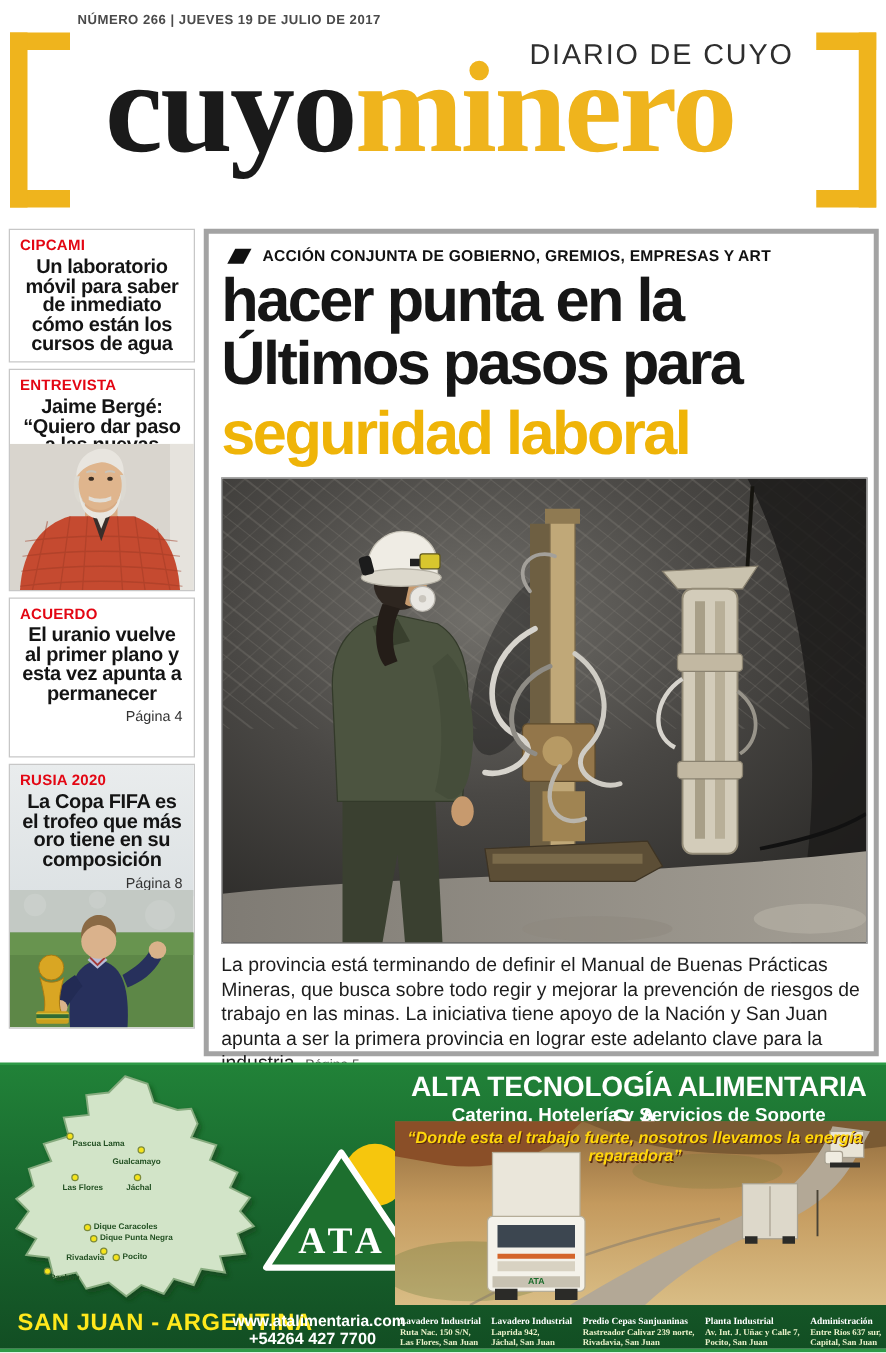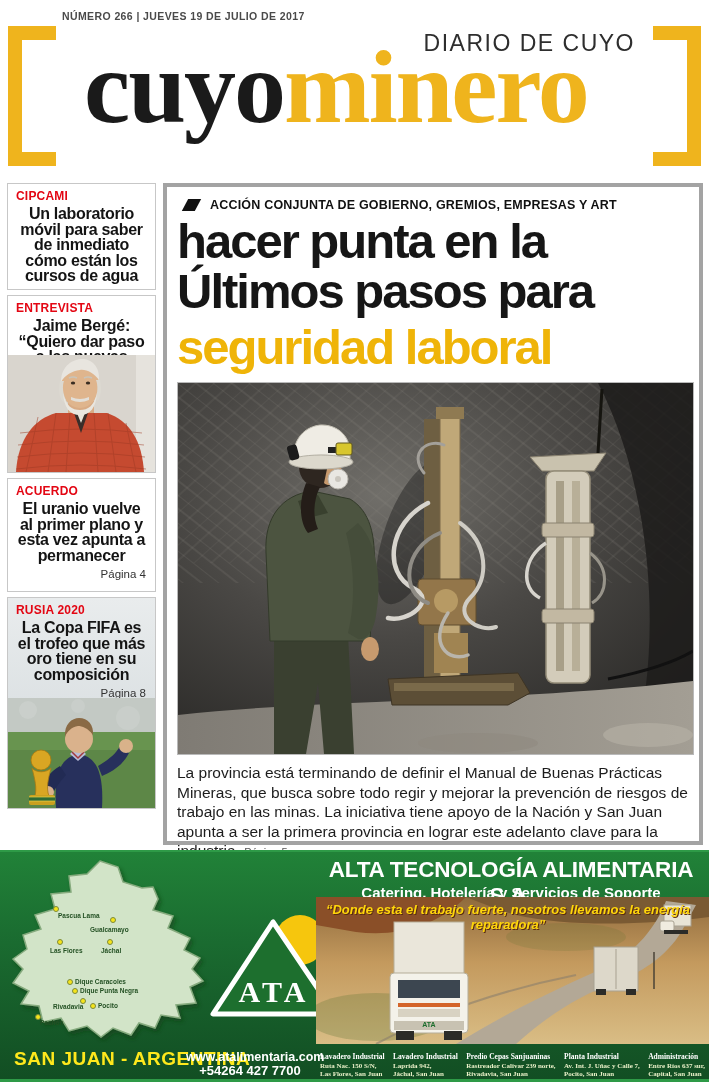"ACUERDO" .card-3 { height: 114px -> 128px }
